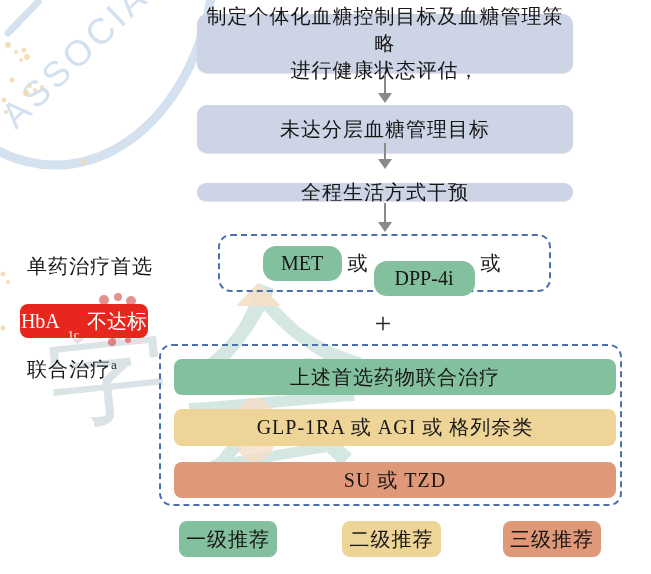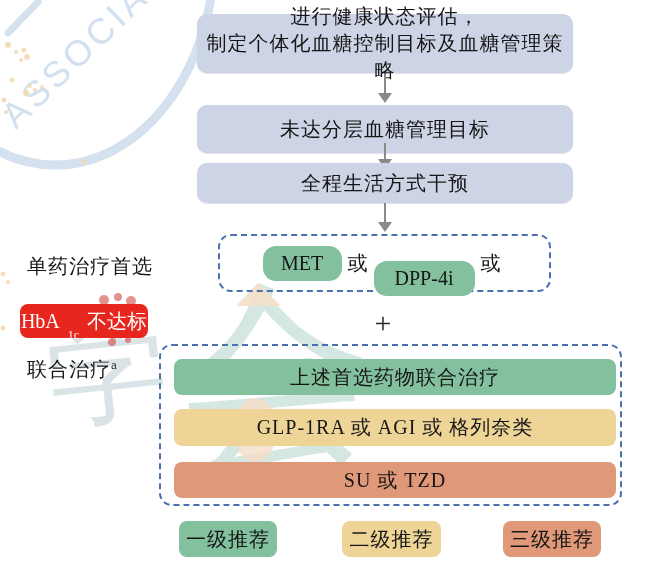"进行健康状态评估，" div { order: before "制定个体化血糖控制目标及血糖管理策略" -> after "制定个体化血糖控制目标及血糖管理策略" }
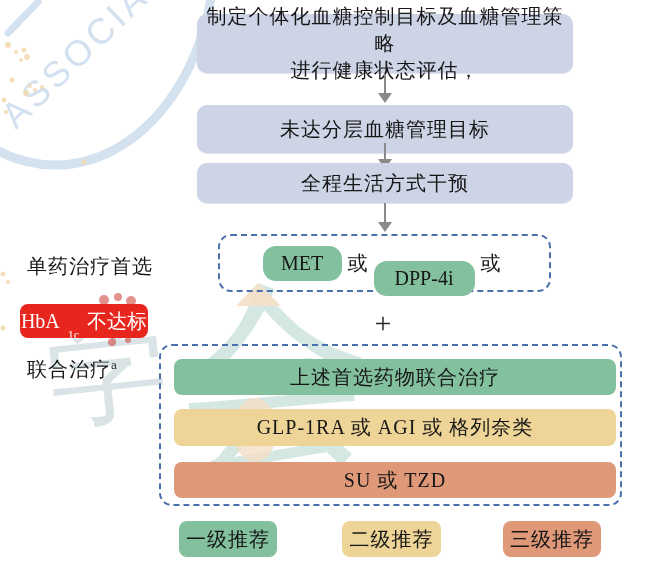"全程生活方式干预" div.box { height: 40px -> 18px; top: 163px -> 183px }
